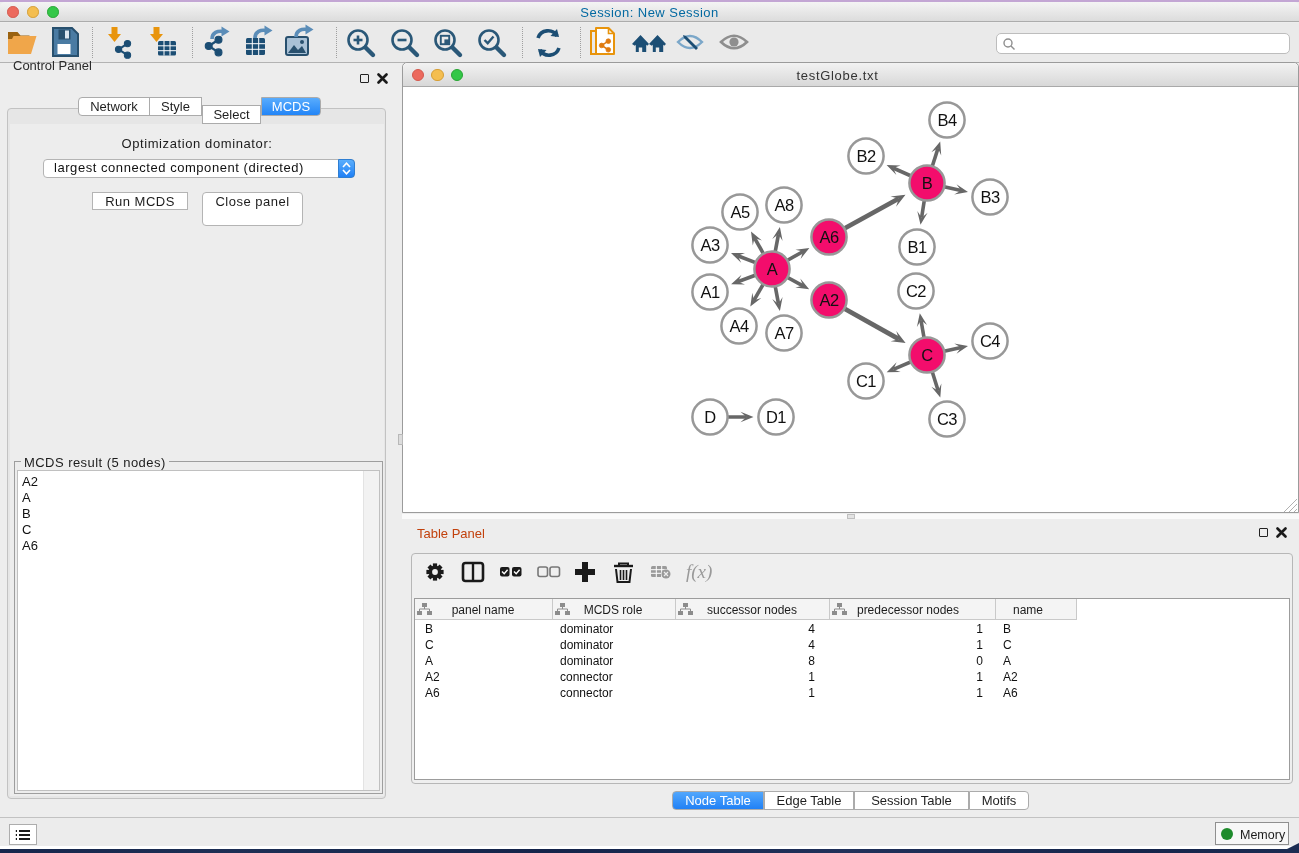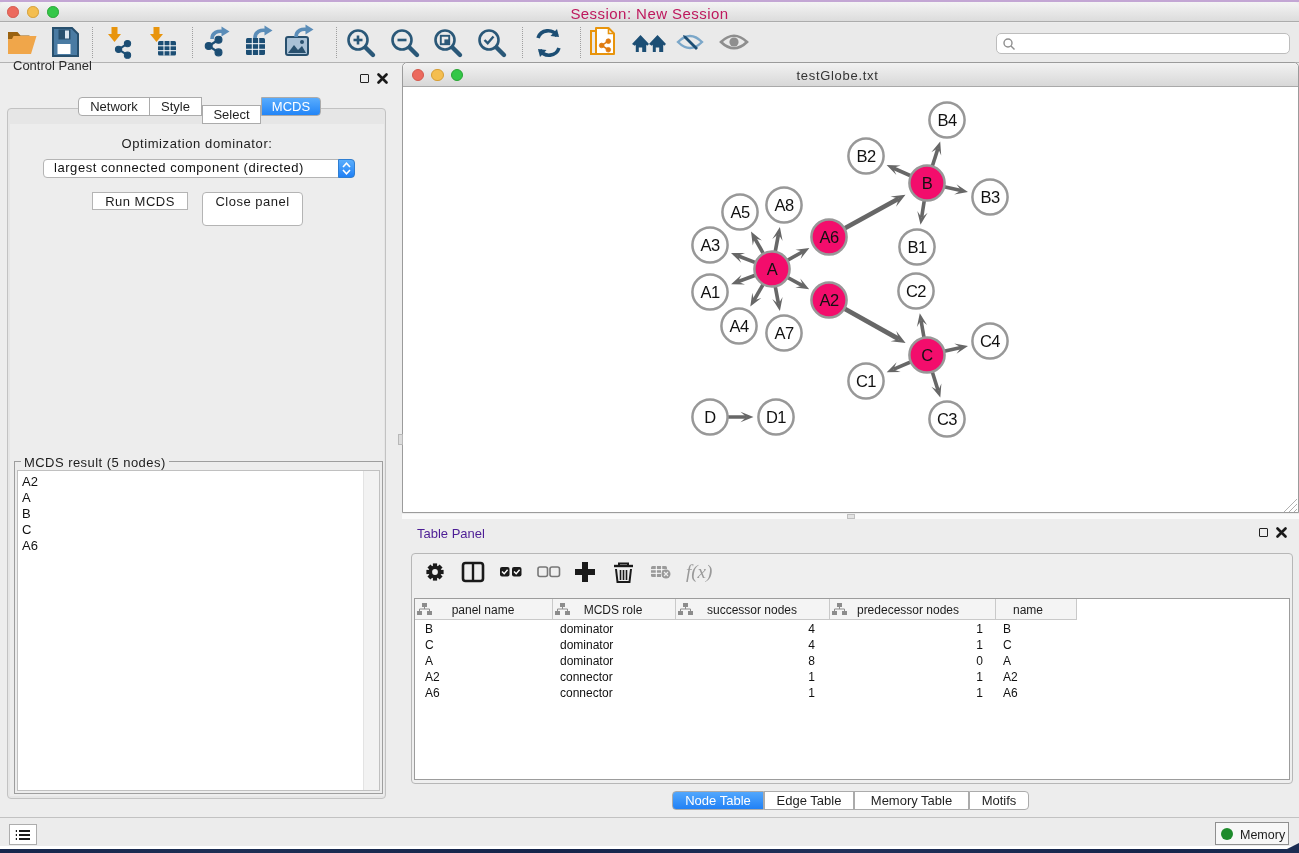"Session: New Session" div.abs { color: #be185d -> #0369a1; font-size: 15px -> 13px }
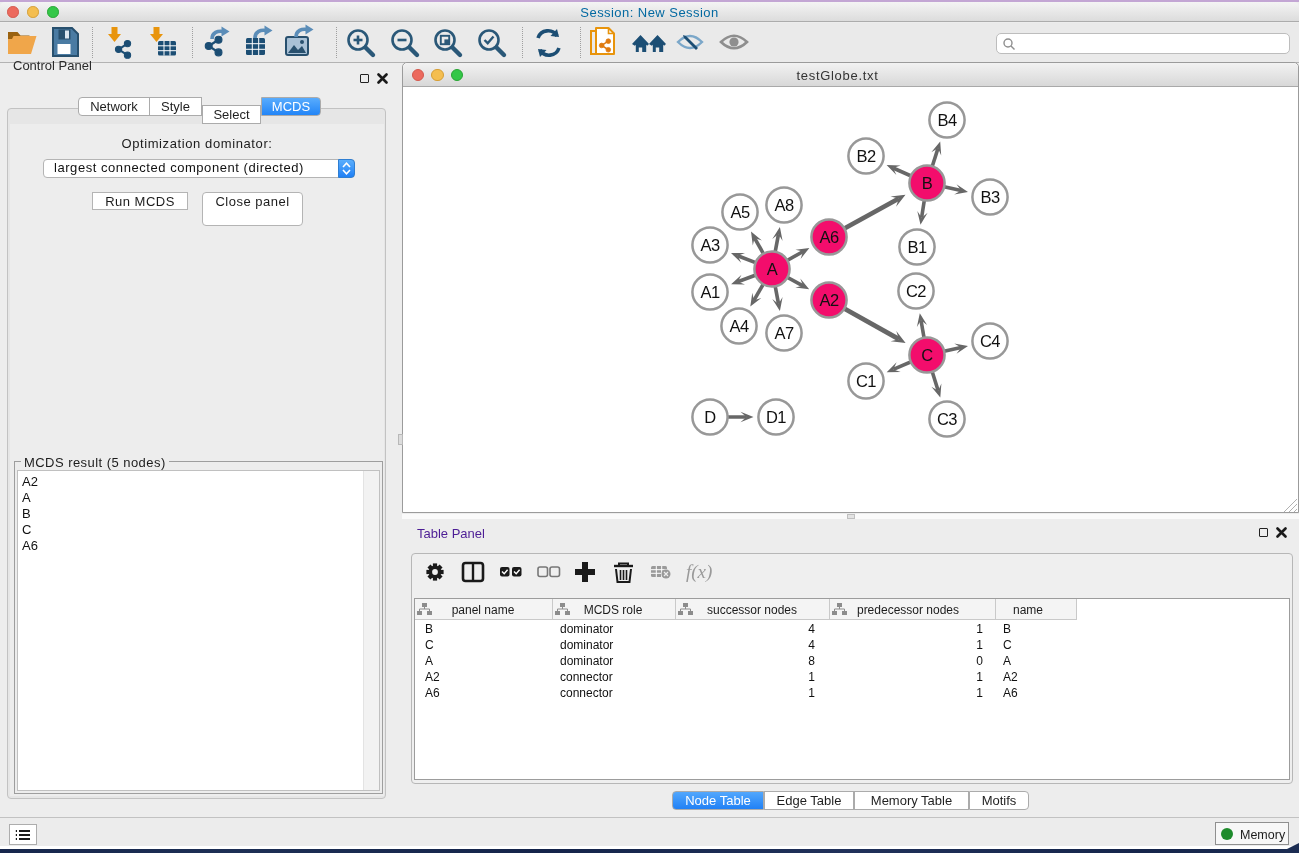"Table Panel" div.abs { color: #4c1d95 -> #c2410c }
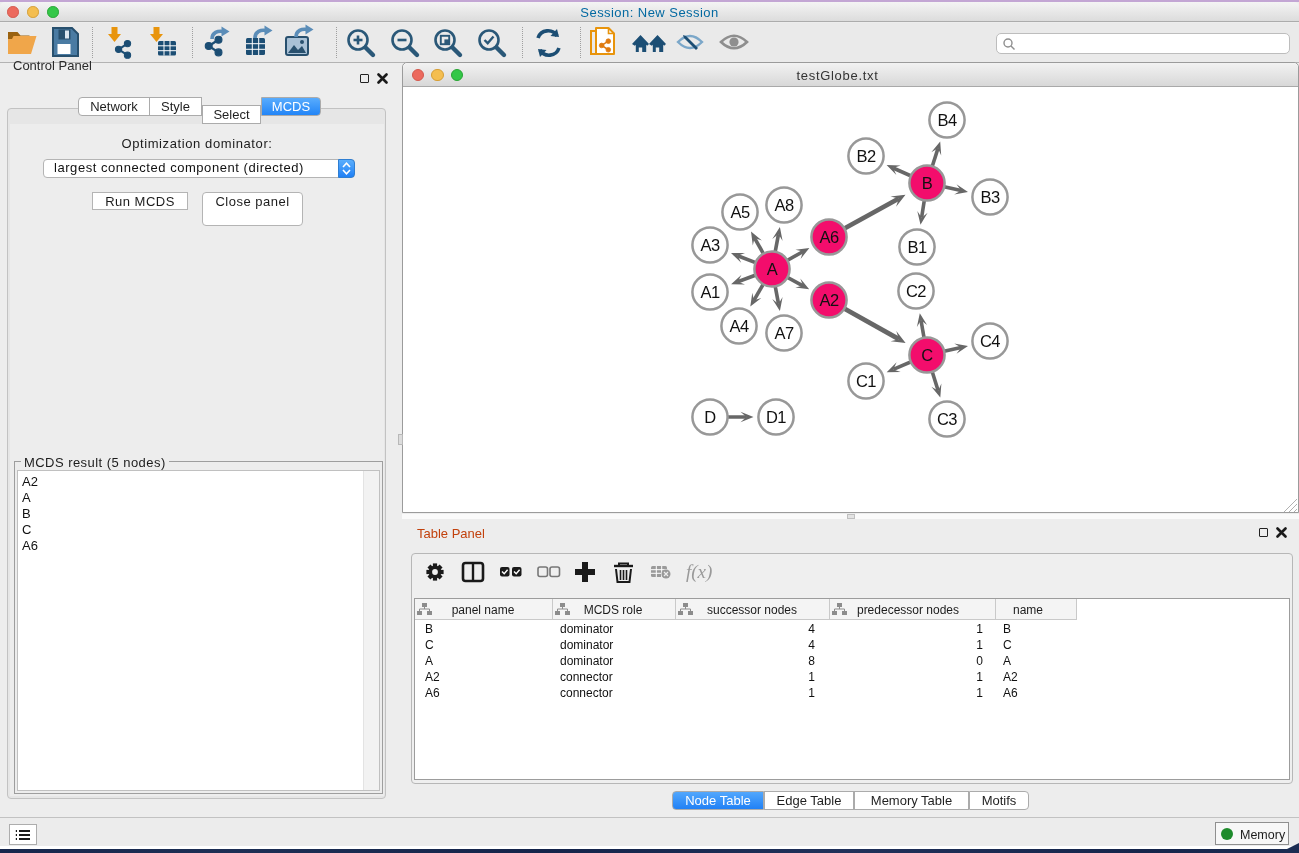"Memory Table" div.abs { text: Memory -> Session }
